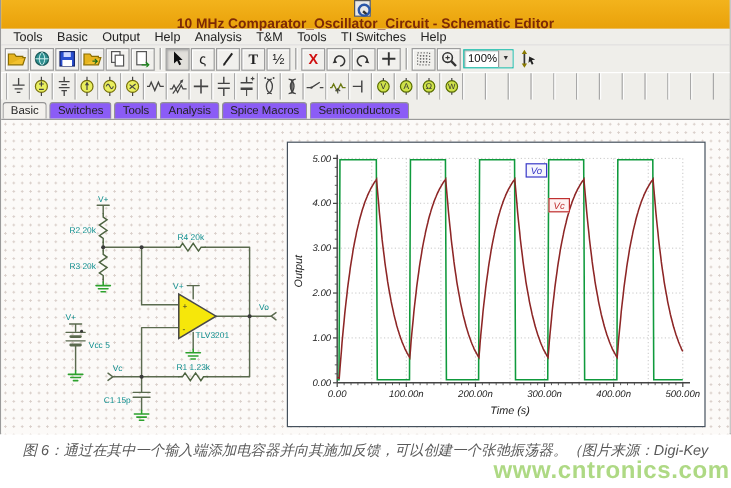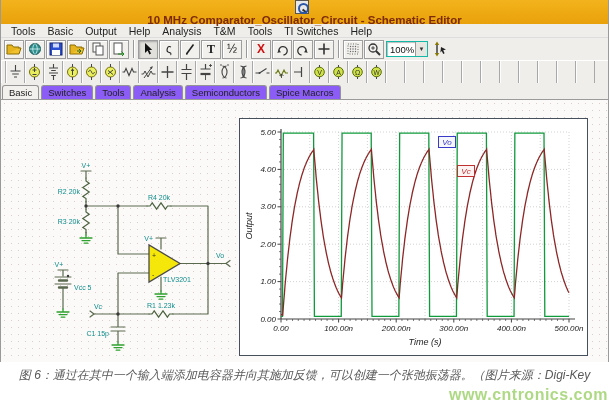"Semiconductors" span.tab { order: before "Spice Macros" -> after "Spice Macros" }
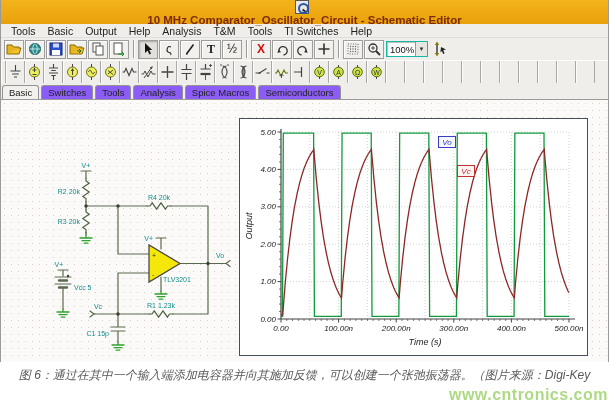"www.cntronics.com" .watermark { font-size: 16px -> 20px }
